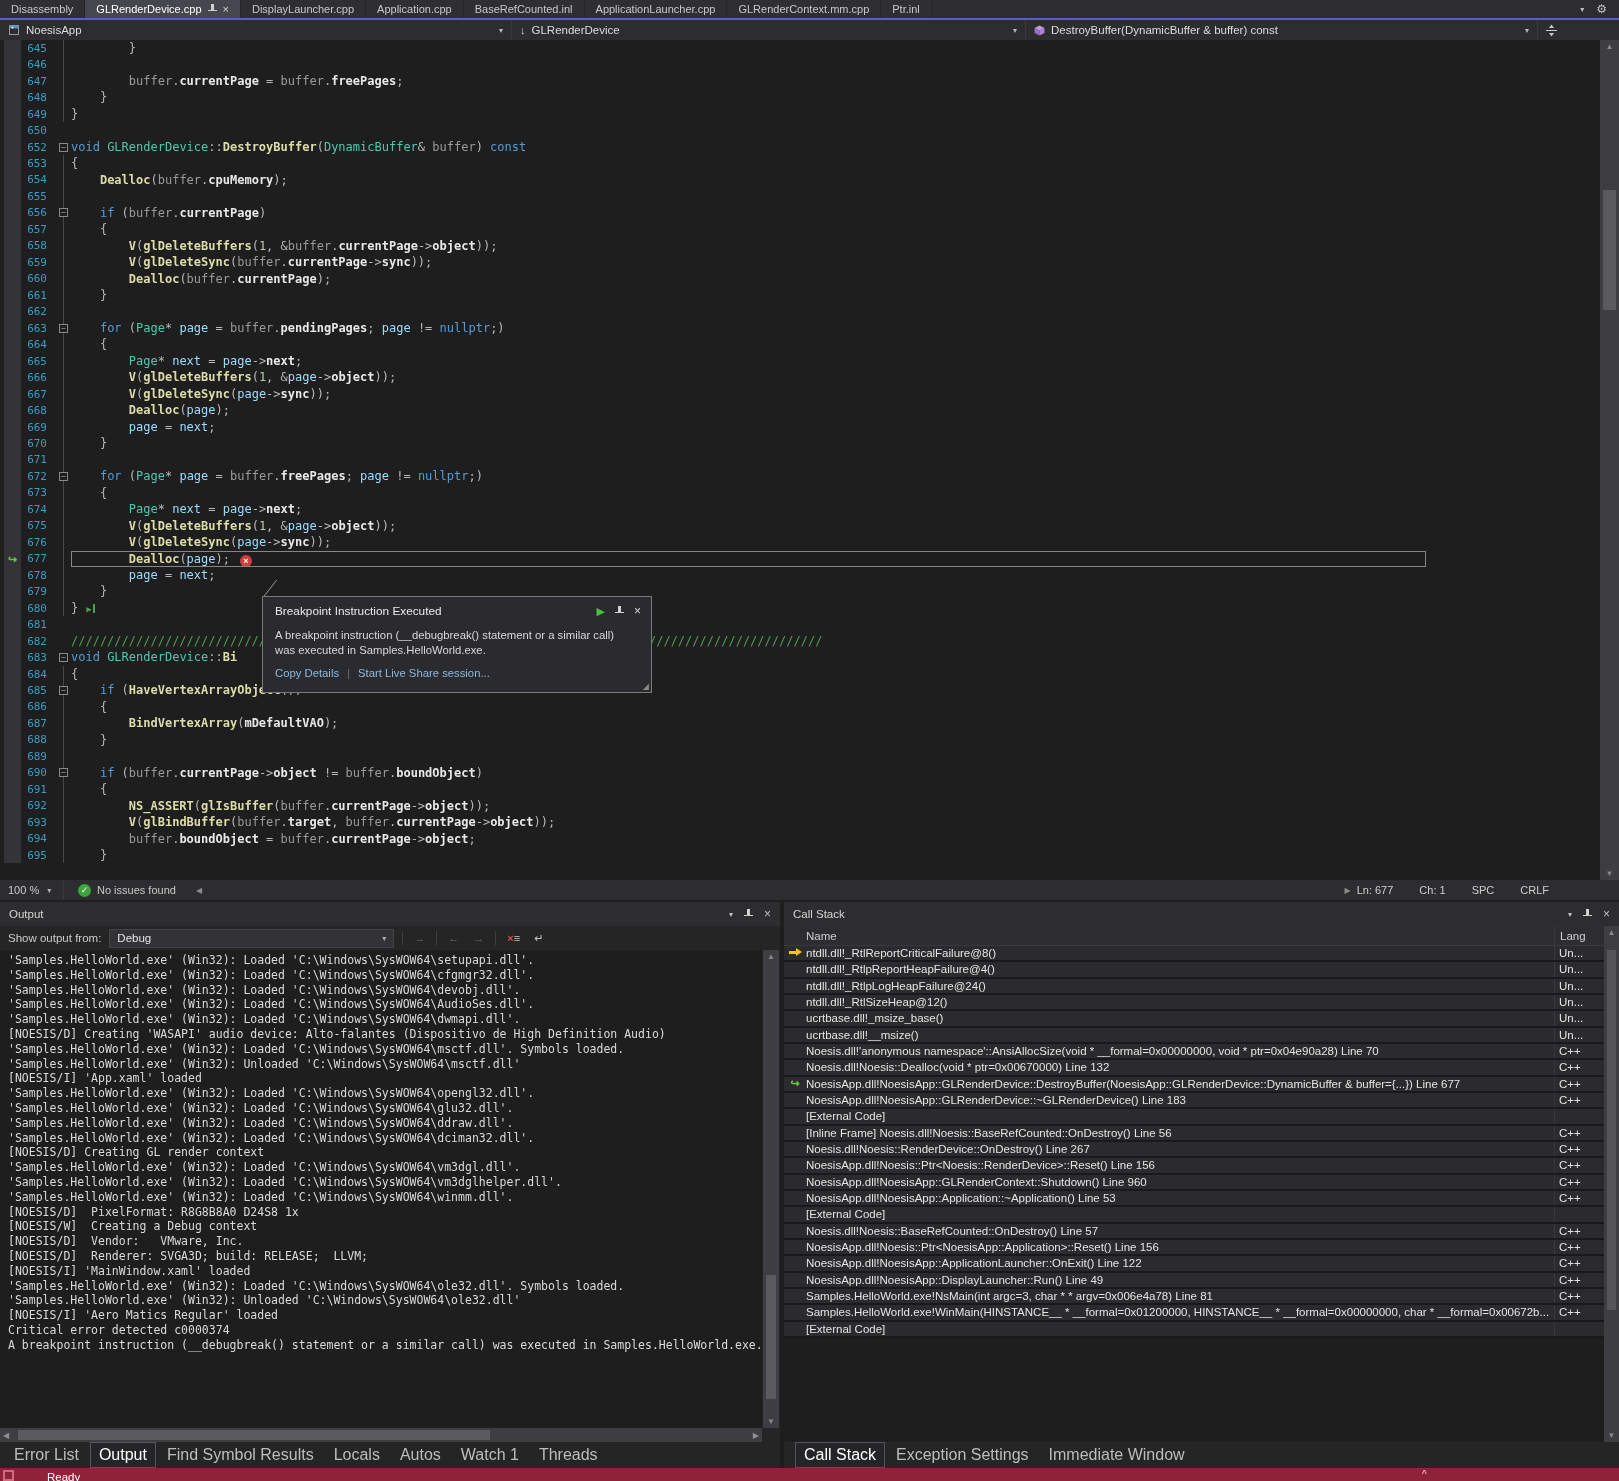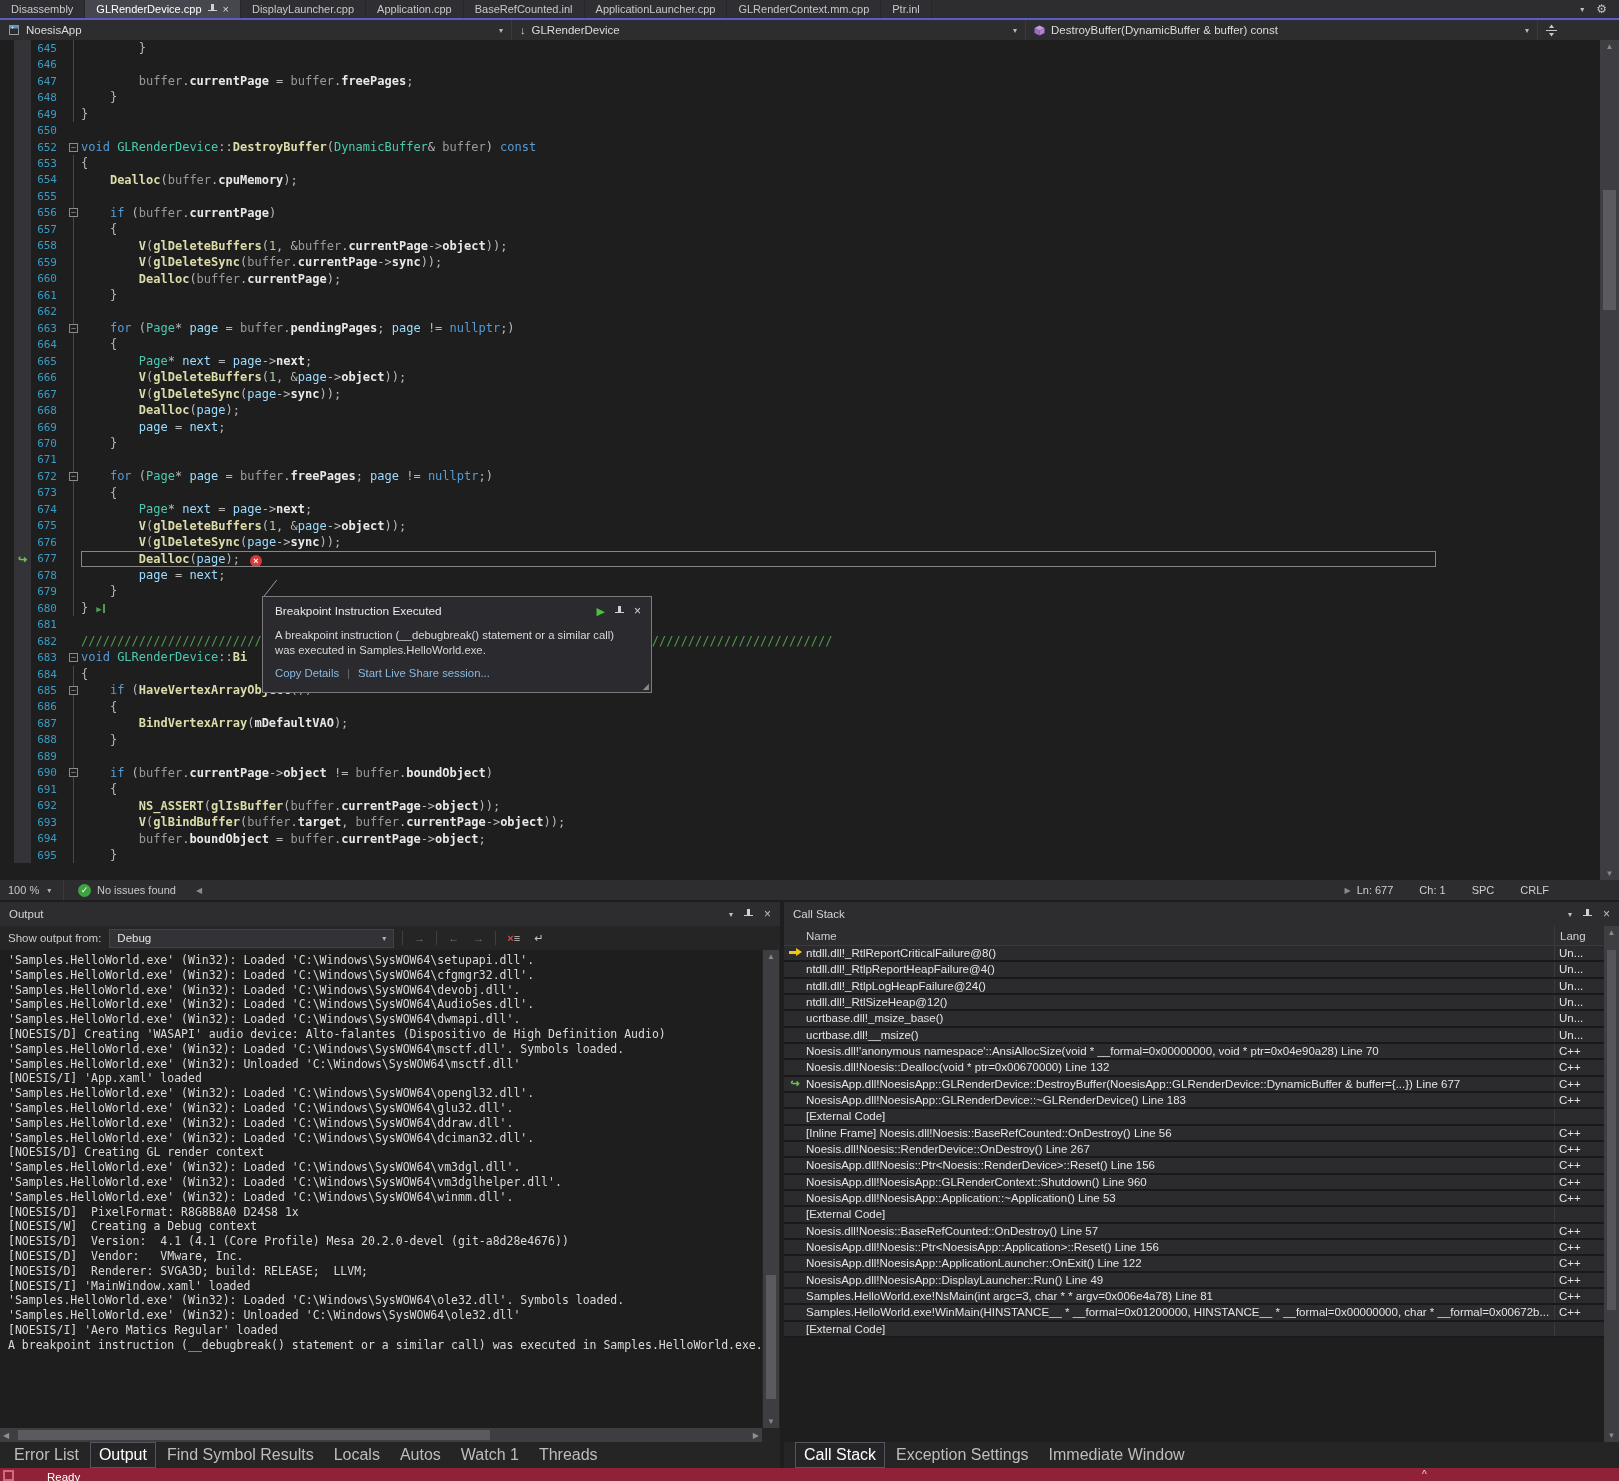"645" #editor { left: 14px -> 4px }
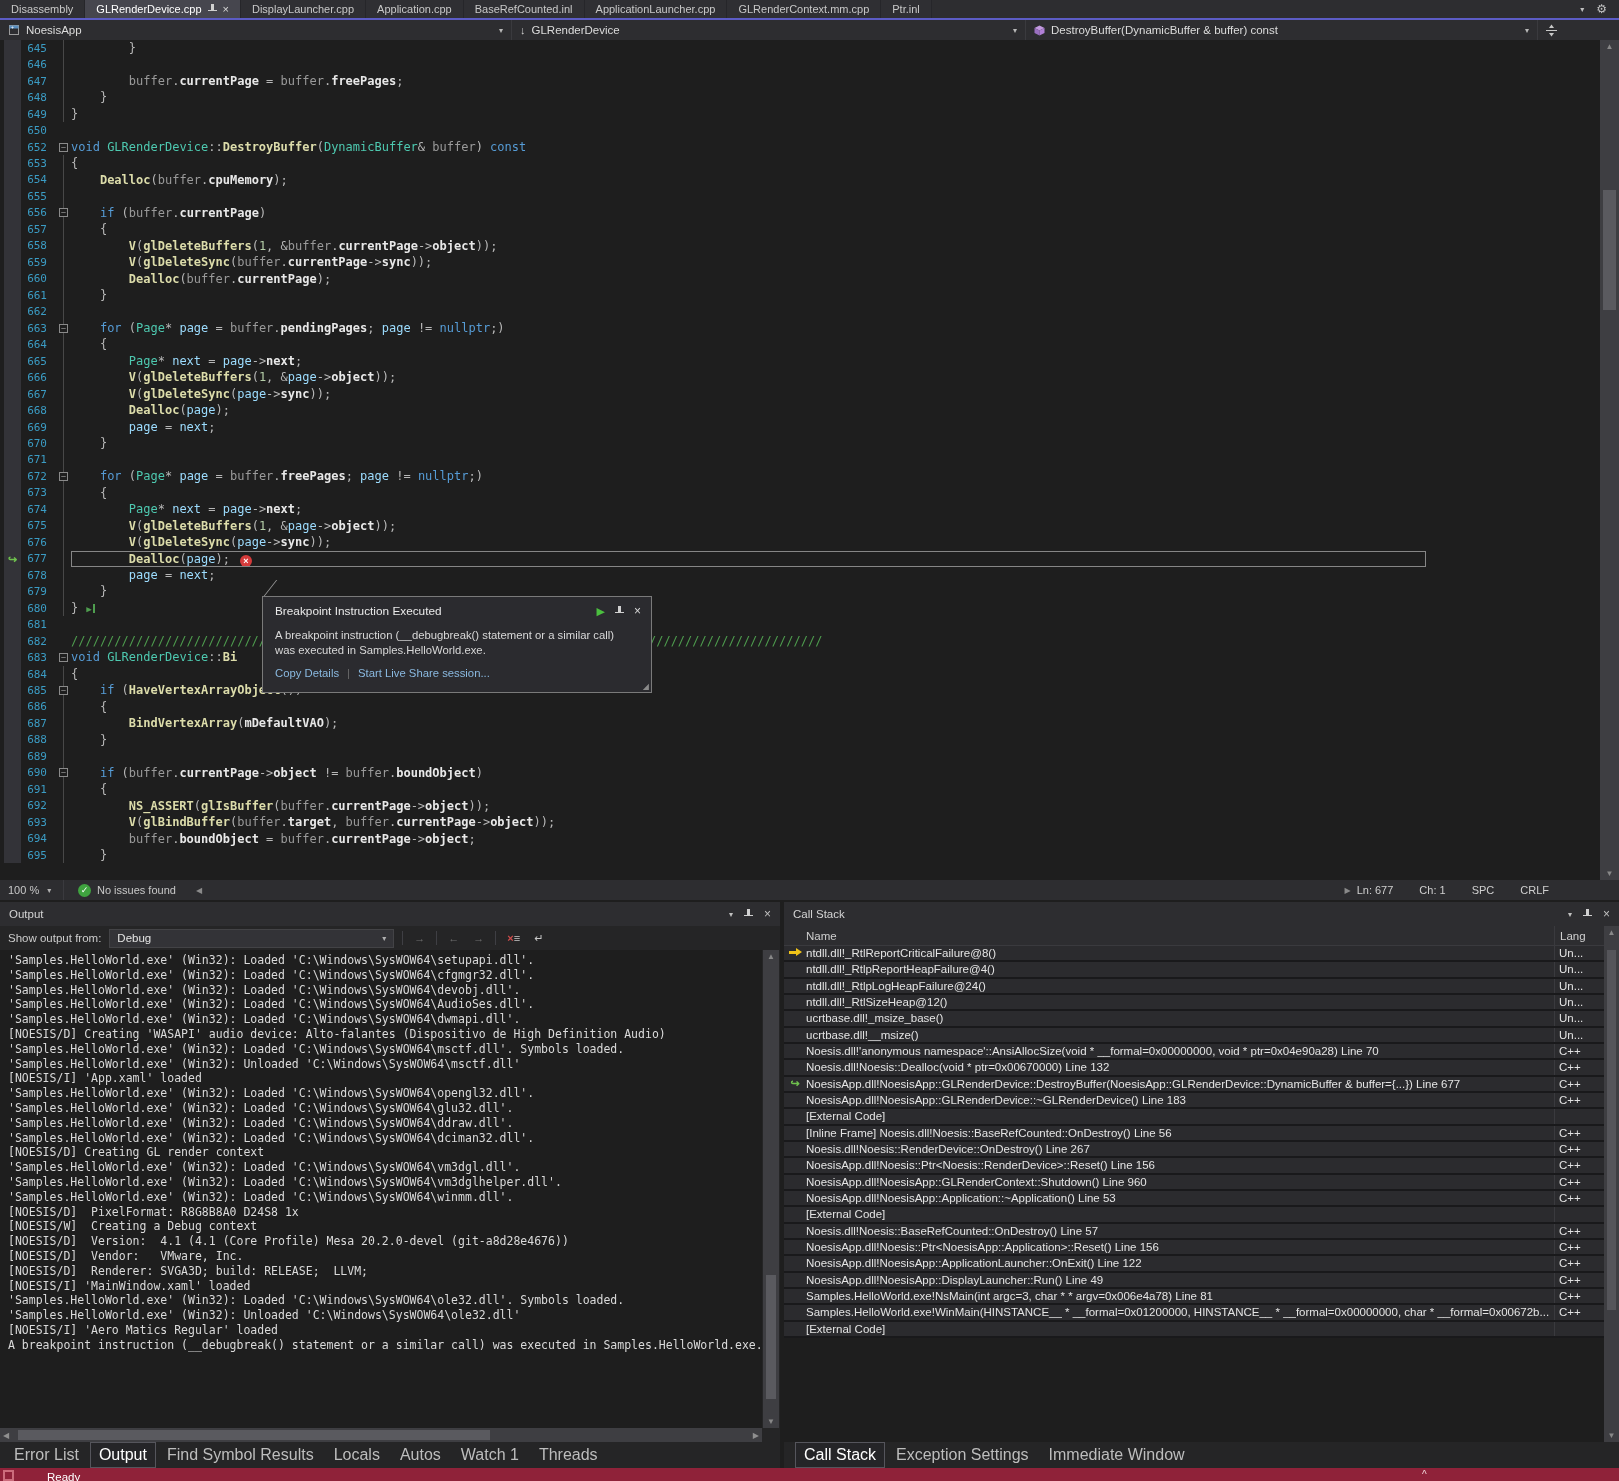"[NOESIS/D] Version: 4.1 (4.1 (Core" div.out-line { html: <div>[NOESIS/D] Version: 4.1 (4.1 (Core Profile) Mesa 20.2.0-devel (git-a8d28e4676))</div> -> none }
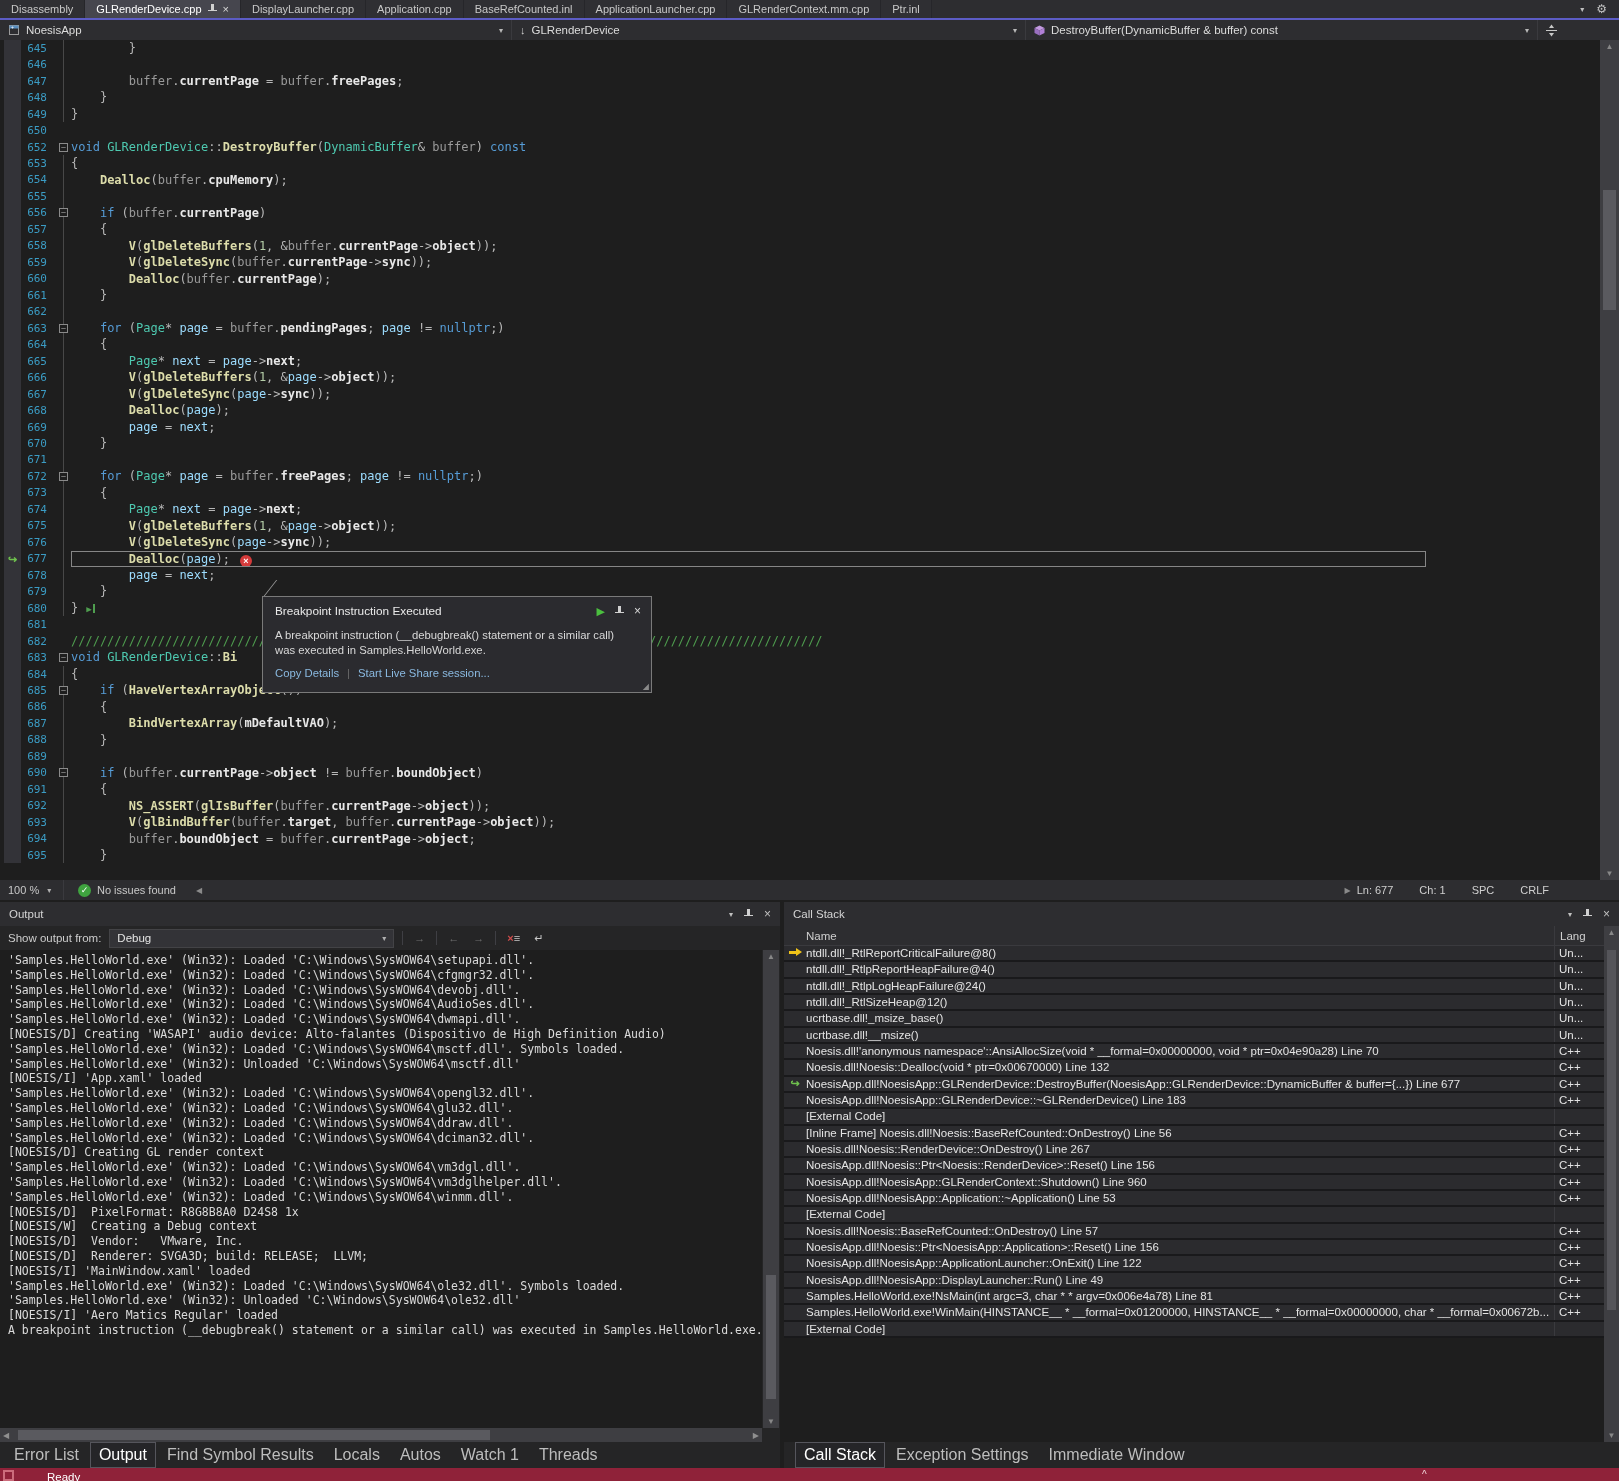"Critical error detected c0000374" div.out-line { html: none -> <div>Critical error detected c0000374</div> }
